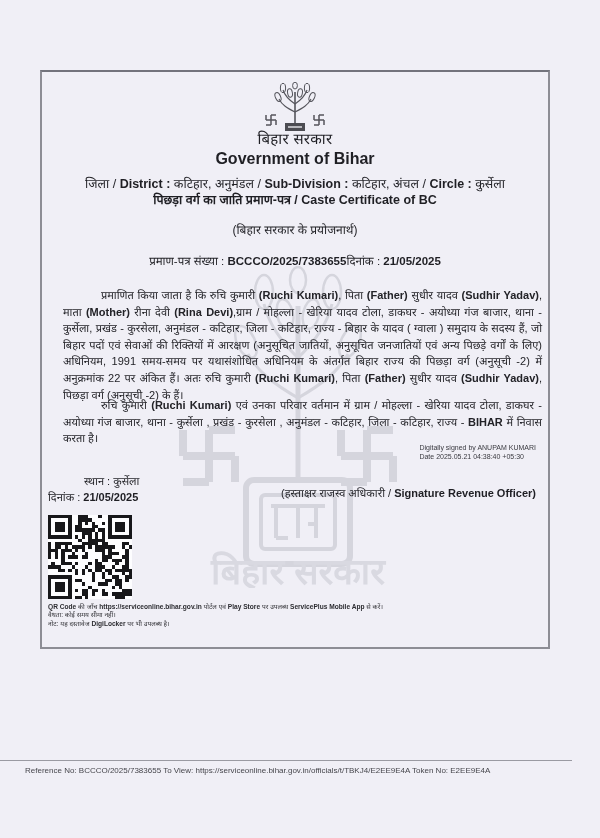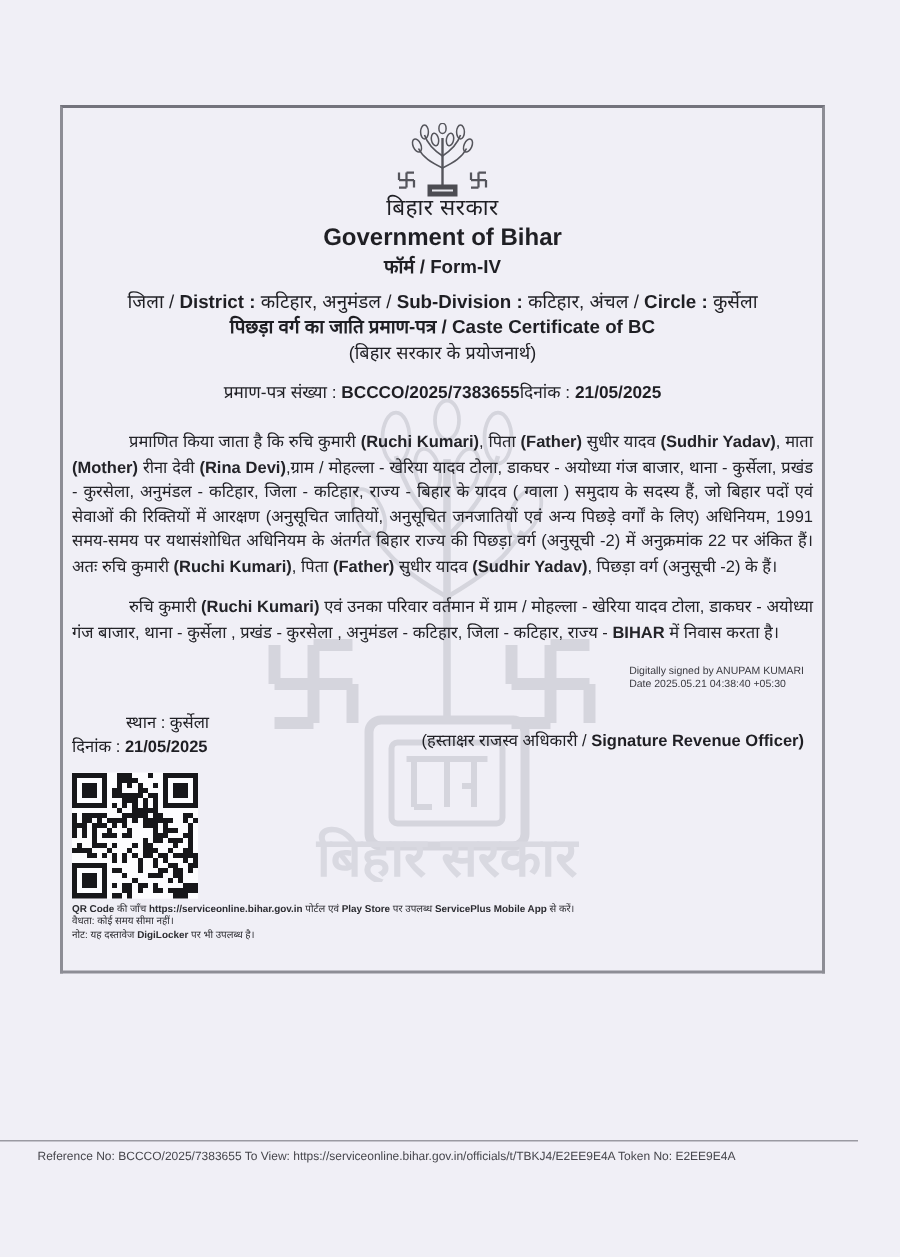"फॉर्म / Form-IV" div.h-form { html: <div>फॉर्म / Form-IV</div> -> none }
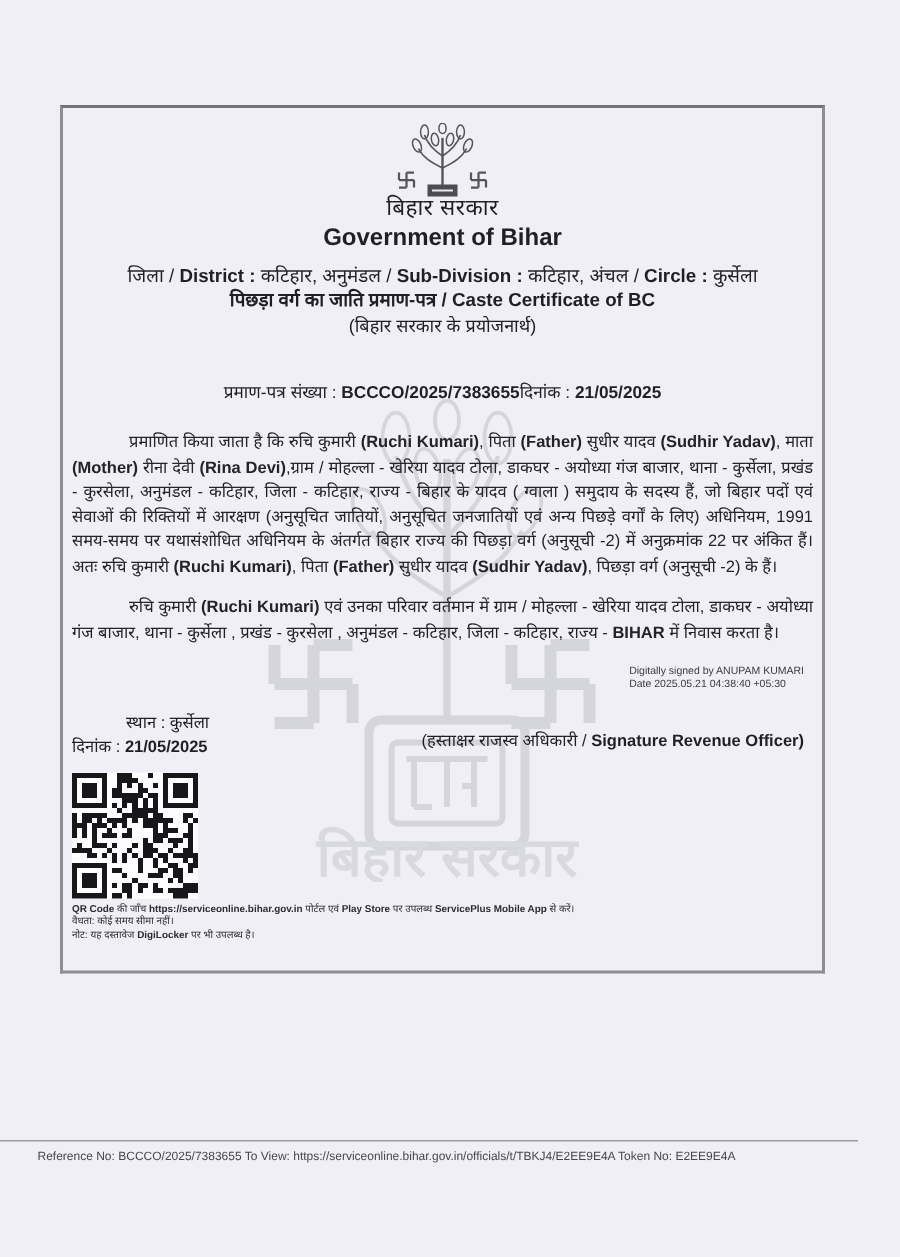"(बिहार सरकार के प्रयोजनार्थ)" .h-purpose { margin-top: 1px -> 14px }
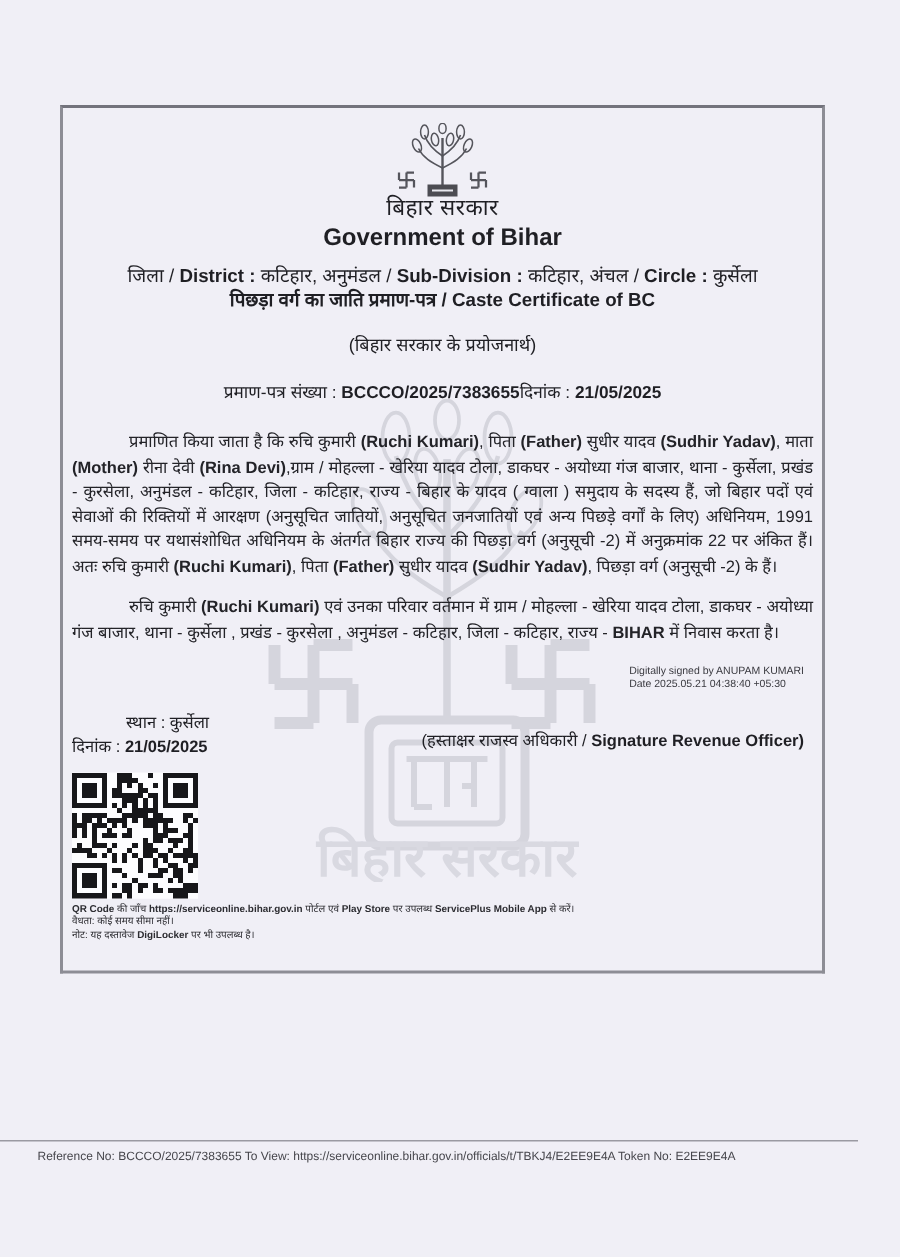"प्रमाणित किया जाता है कि" .para { left: 6px -> 21px }
